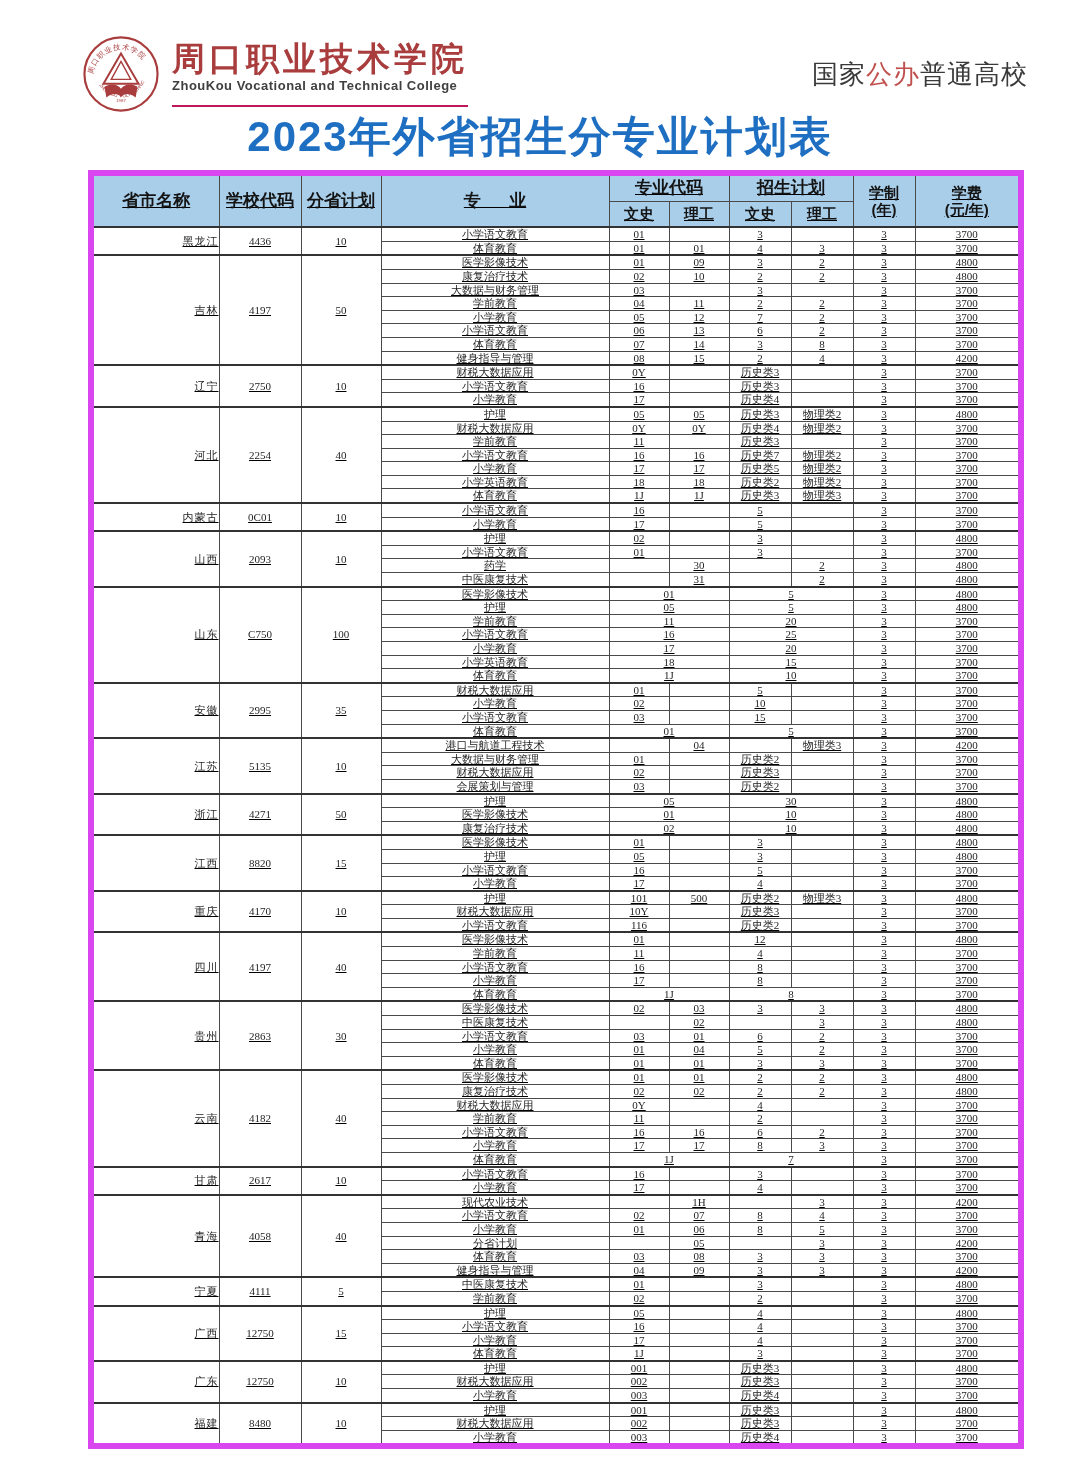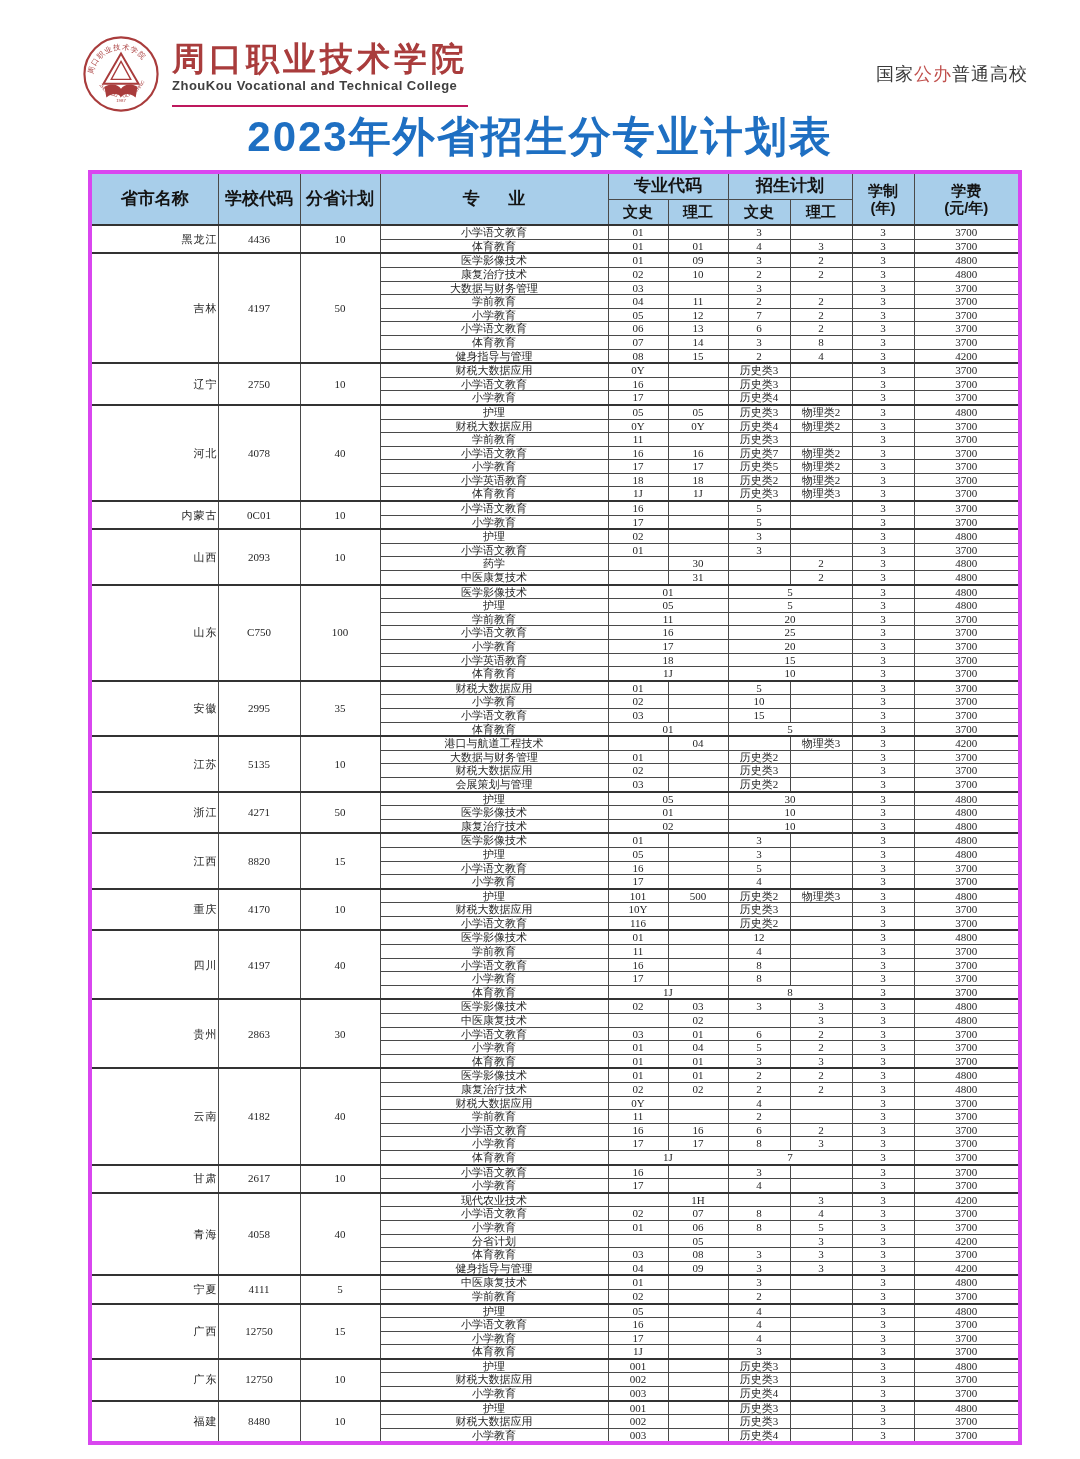"国家公办普通高校" .tagline { font-size: 18px -> 26px }
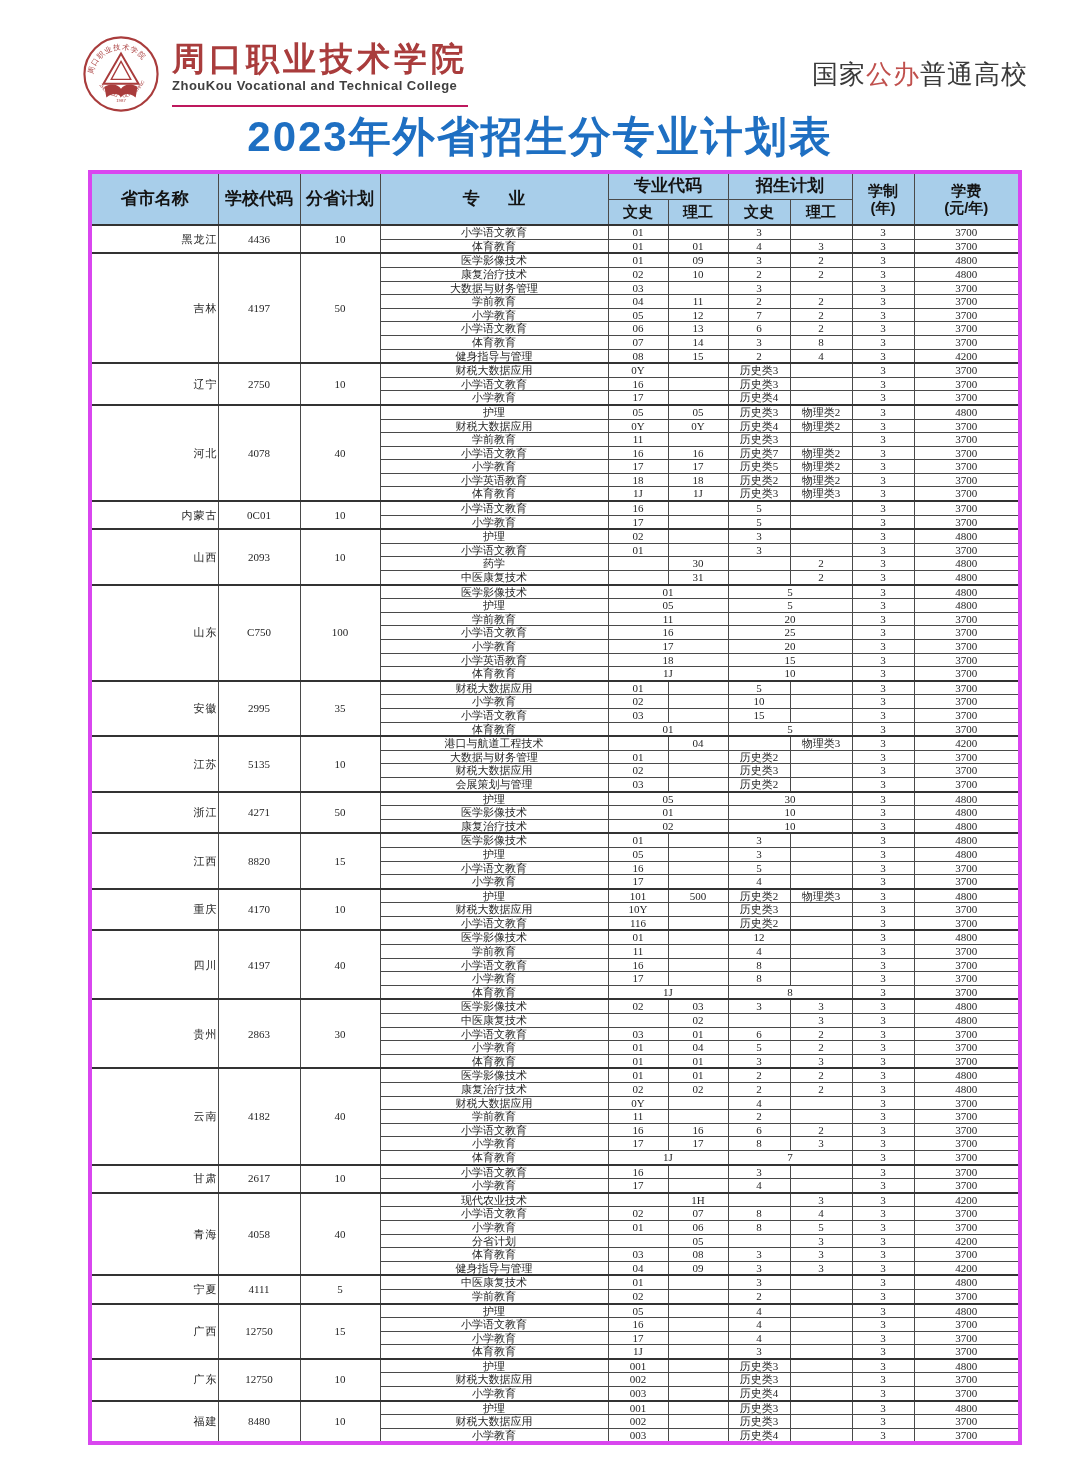"省市名称" .plan-table { border: 4px solid #d946ef -> 6px solid #d946ef; text-decoration: none -> underline }
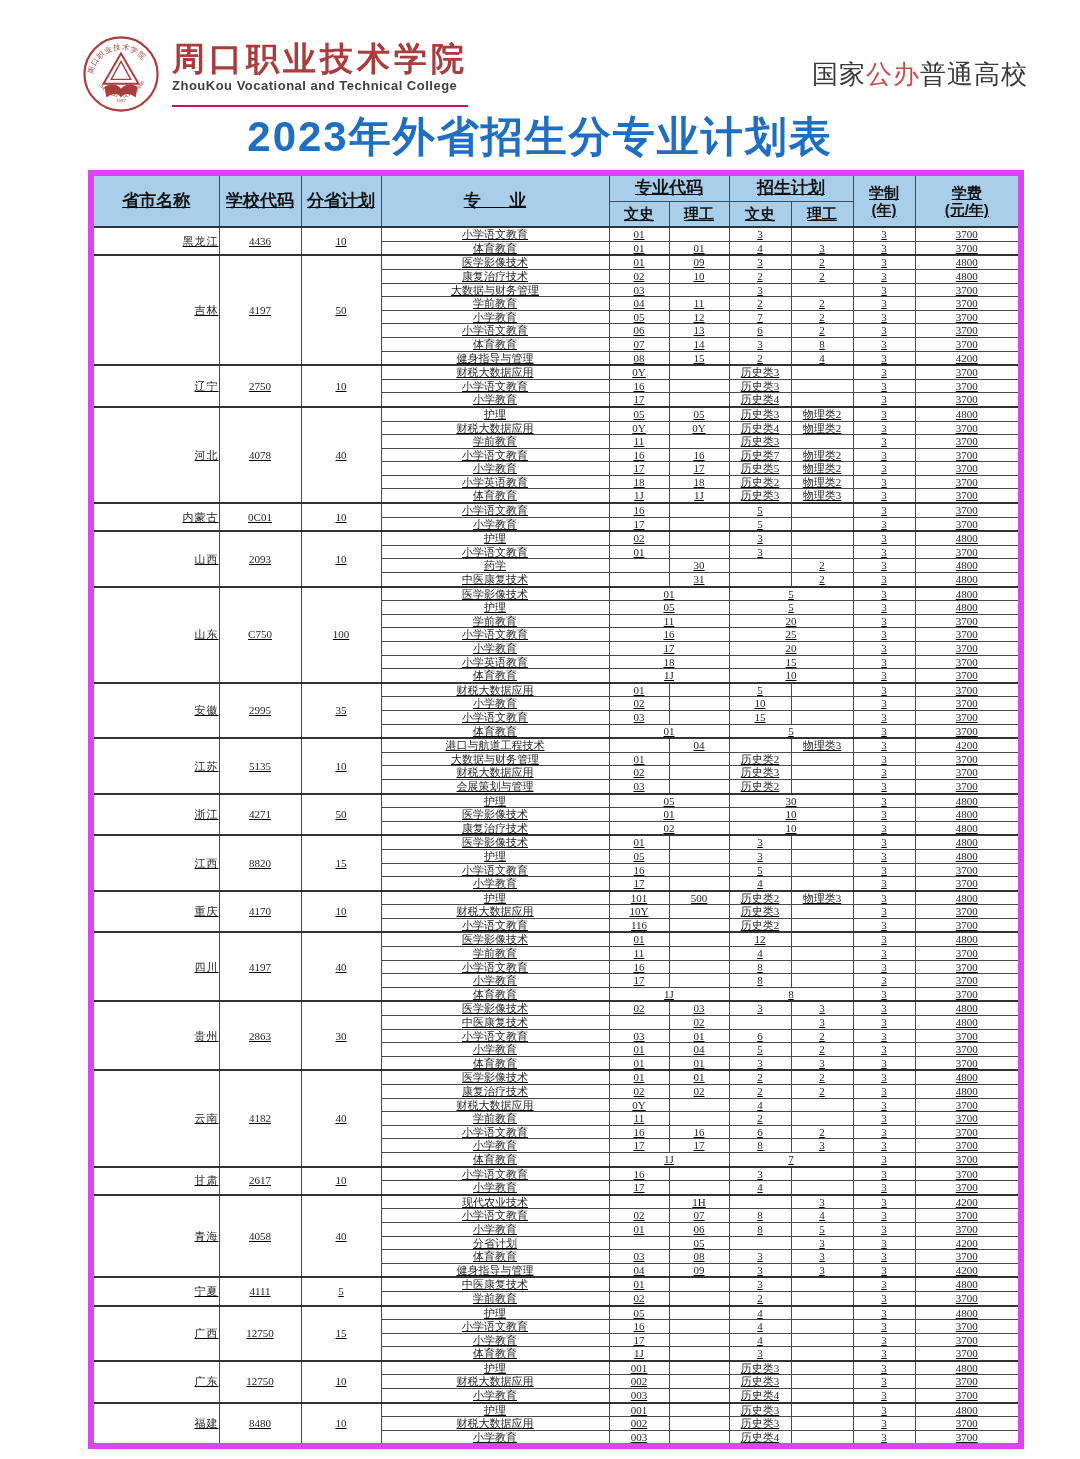"4078" td.prov-code { text: 4078 -> 2254 }
